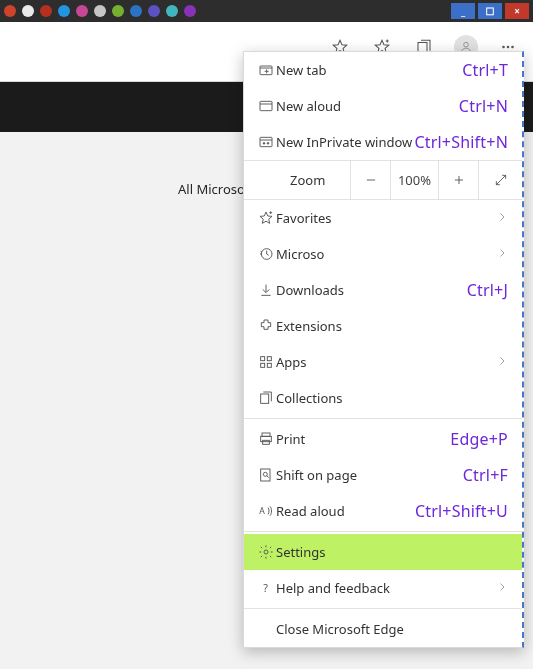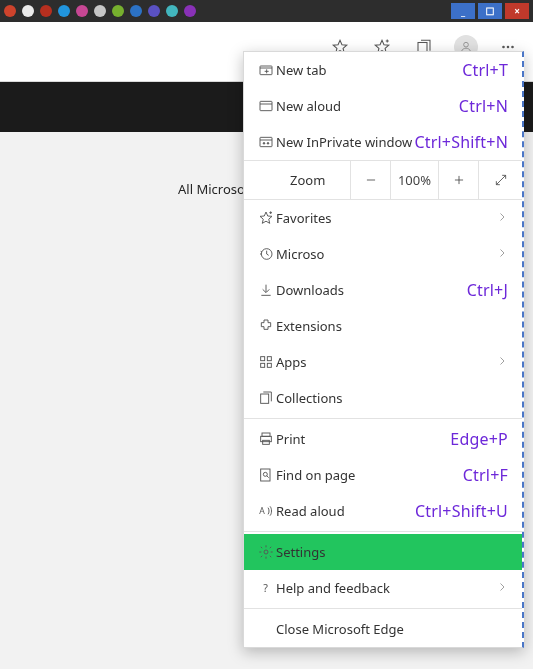"Find on page" span.lbl { text: Find -> Shift }
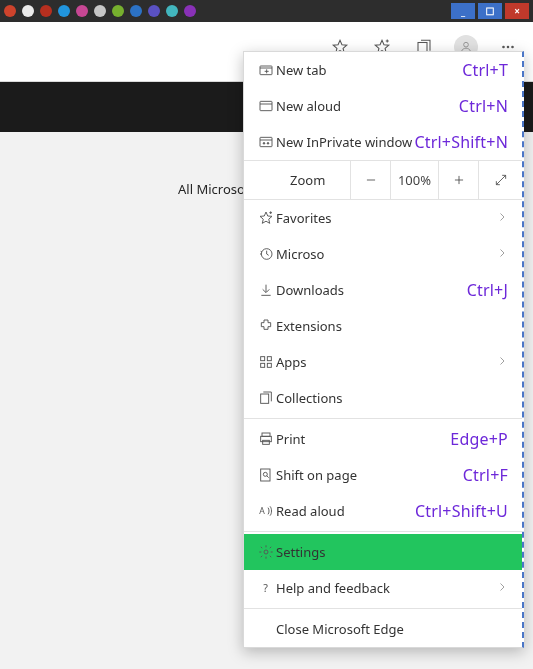"Settings" .row.highlight { background: #22c55e -> #bef264 }
